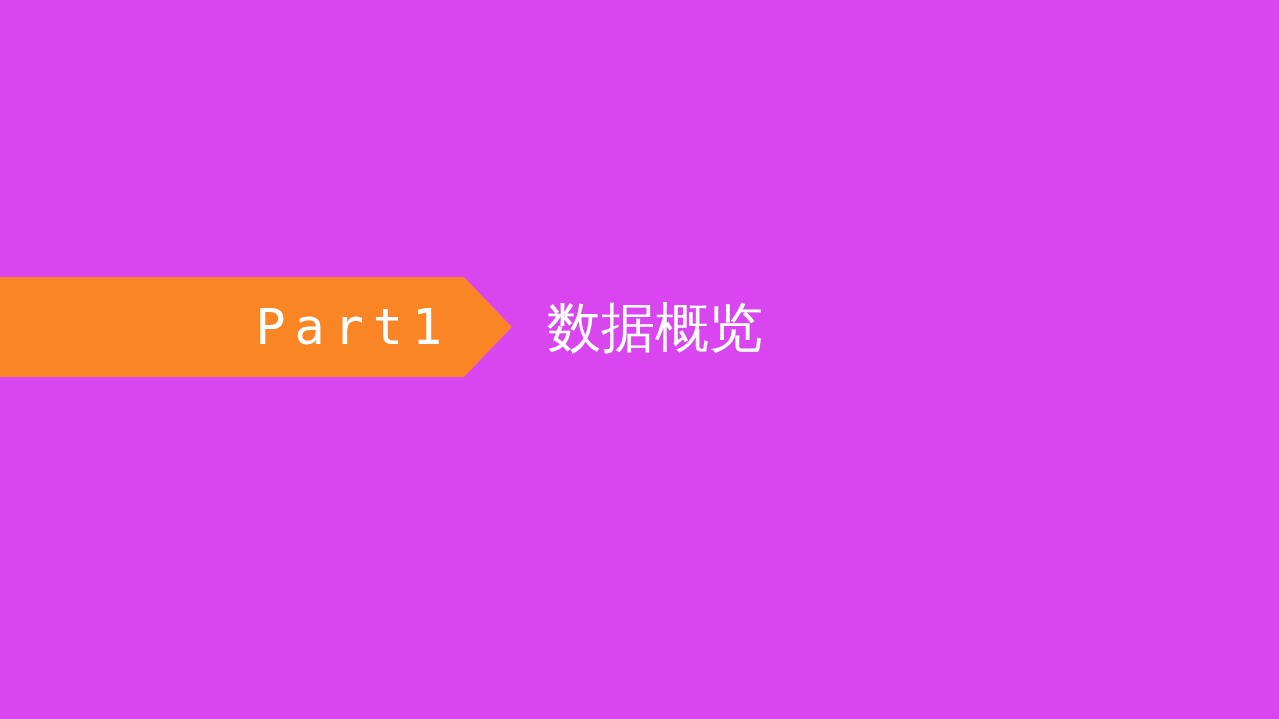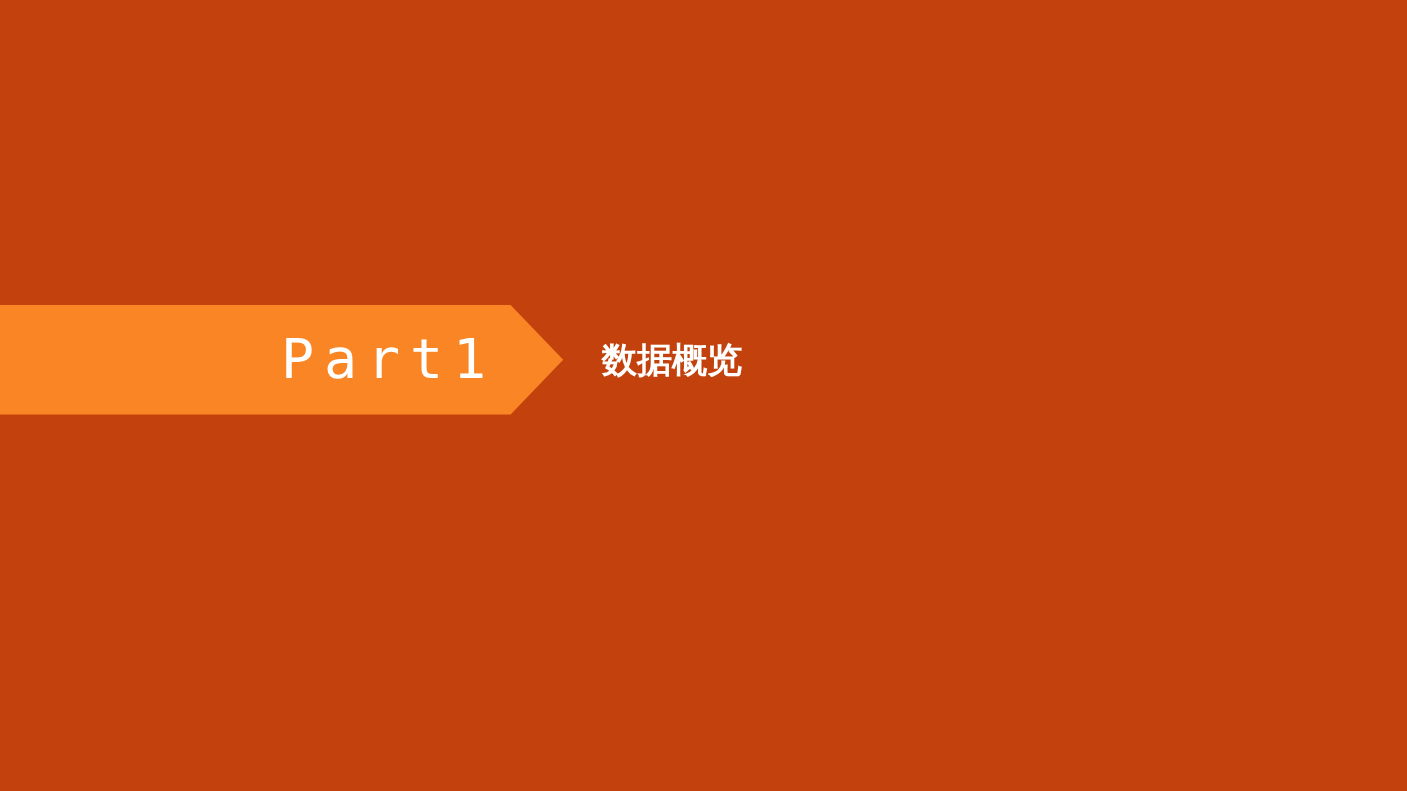"Part1" .slide { background: #c2410c -> #d946ef }
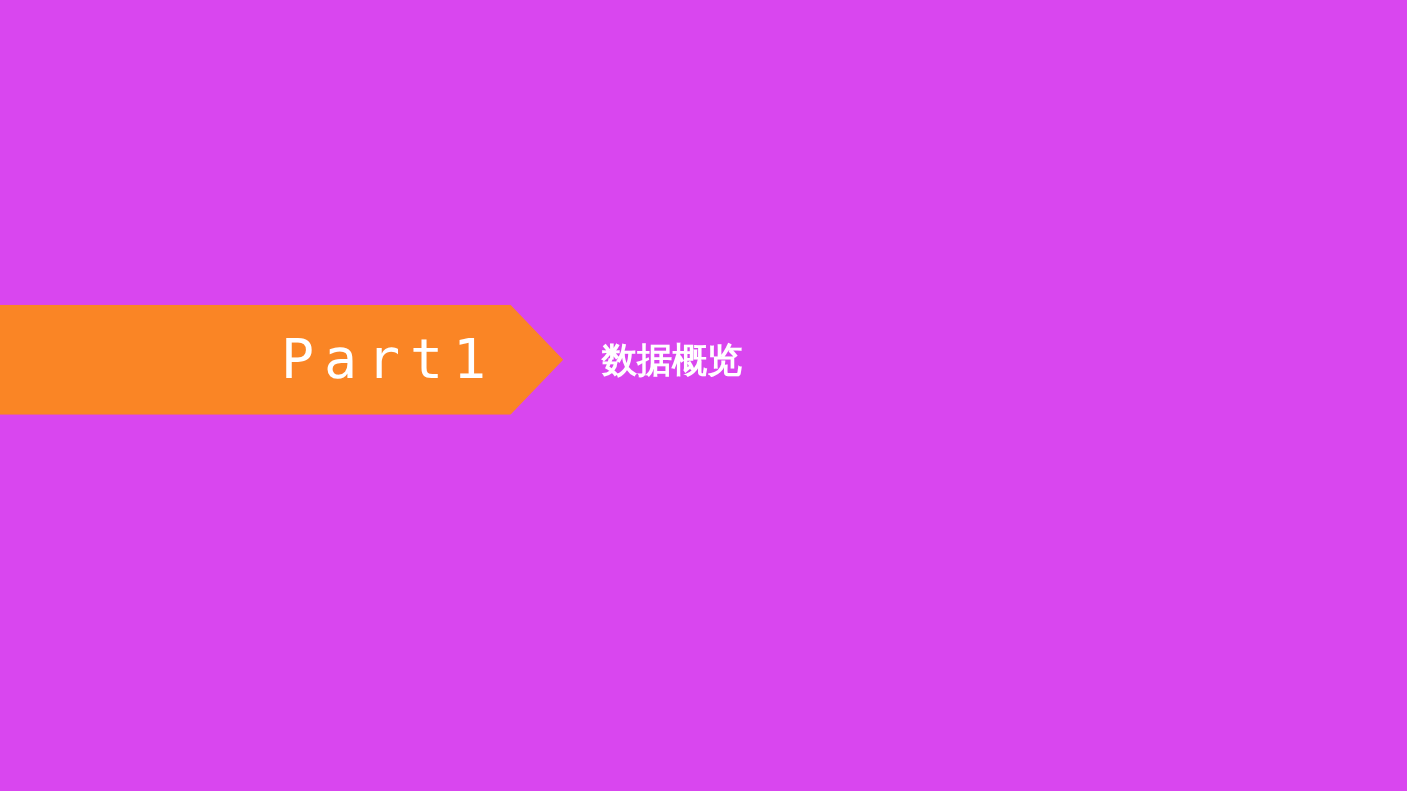"数据概览" .section-title-text { font-size: 32px -> 54px; font-weight: 700 -> 400 }
